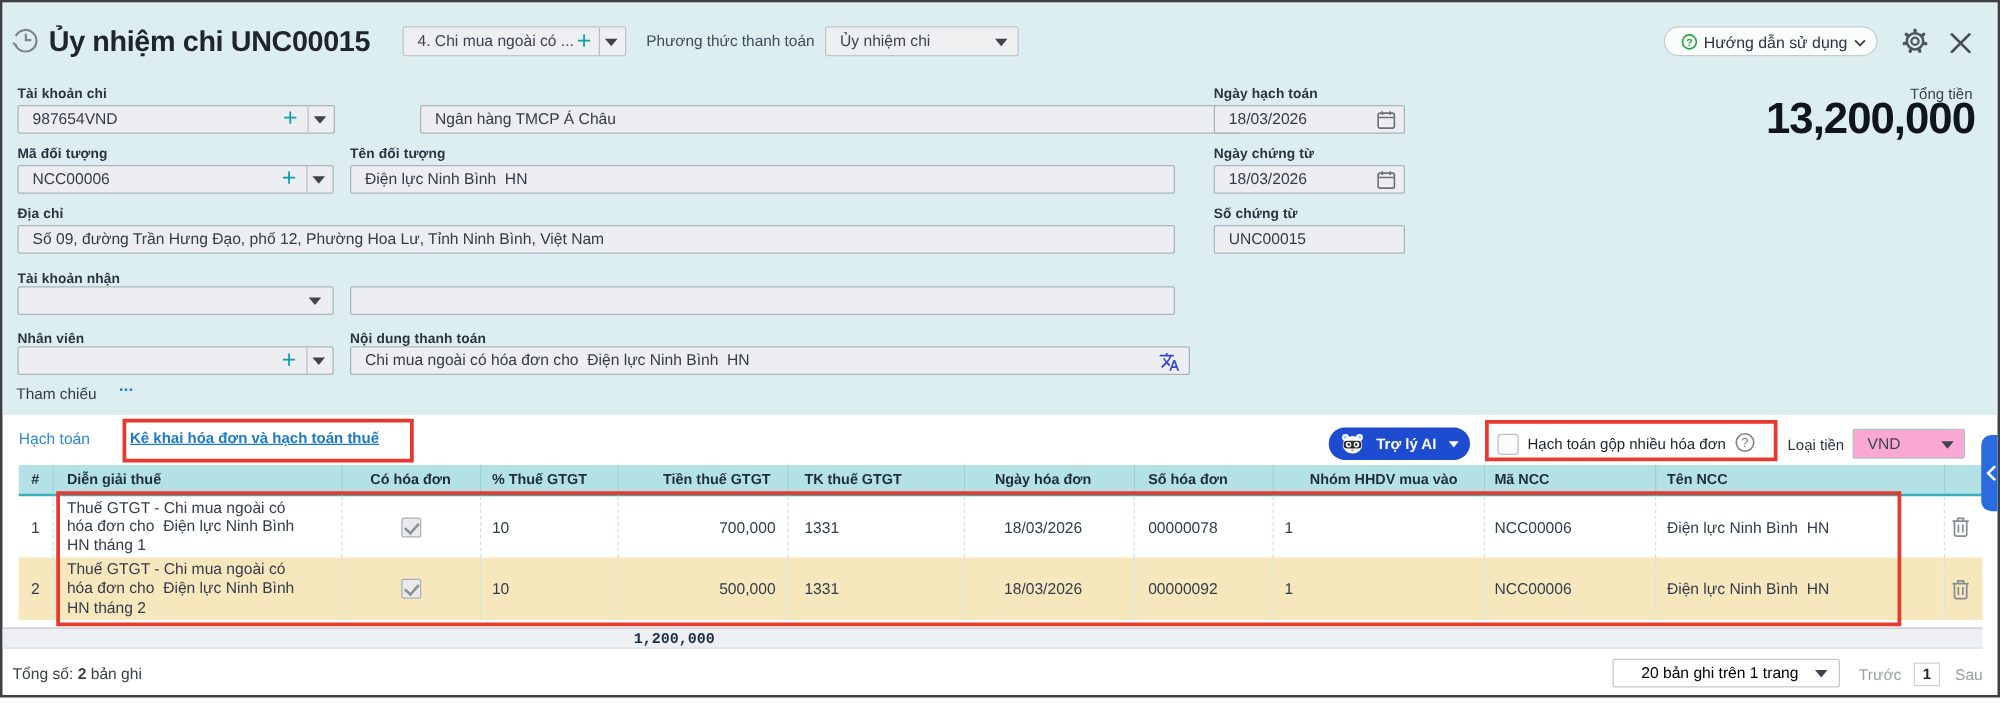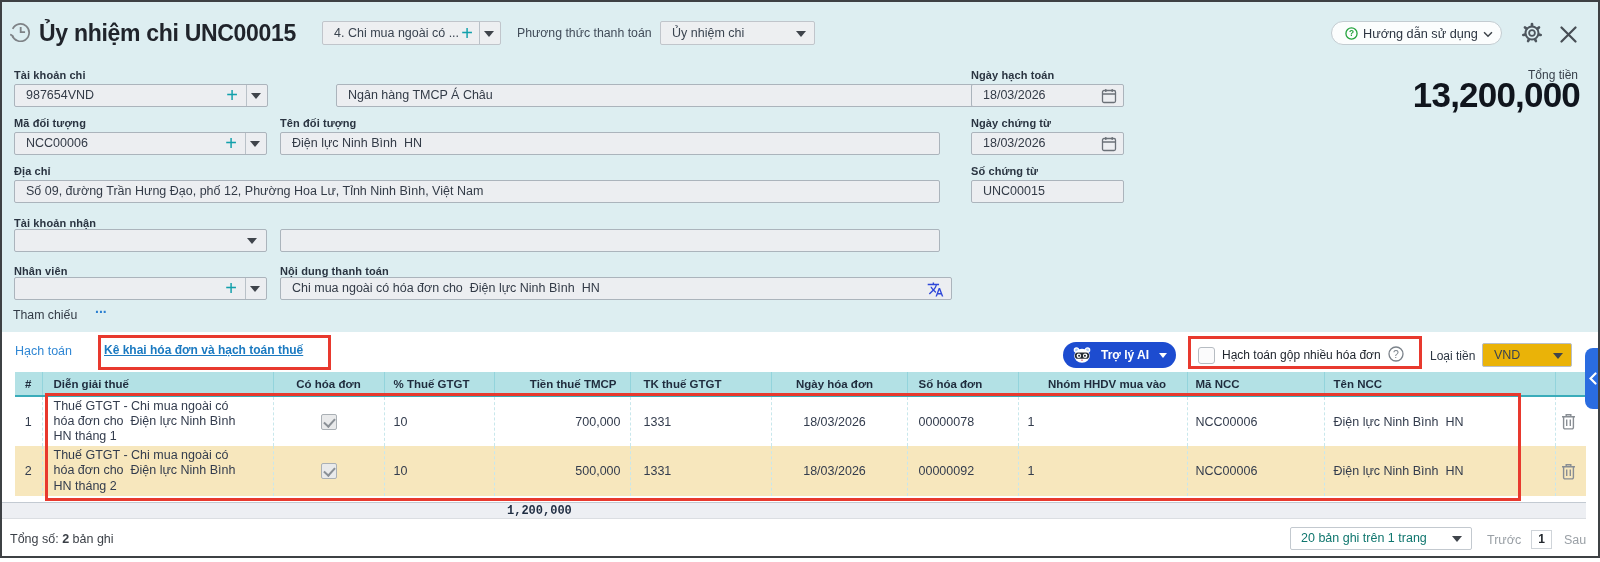"VND" div.hdd { background: #eab308 -> #f9a8d4 }
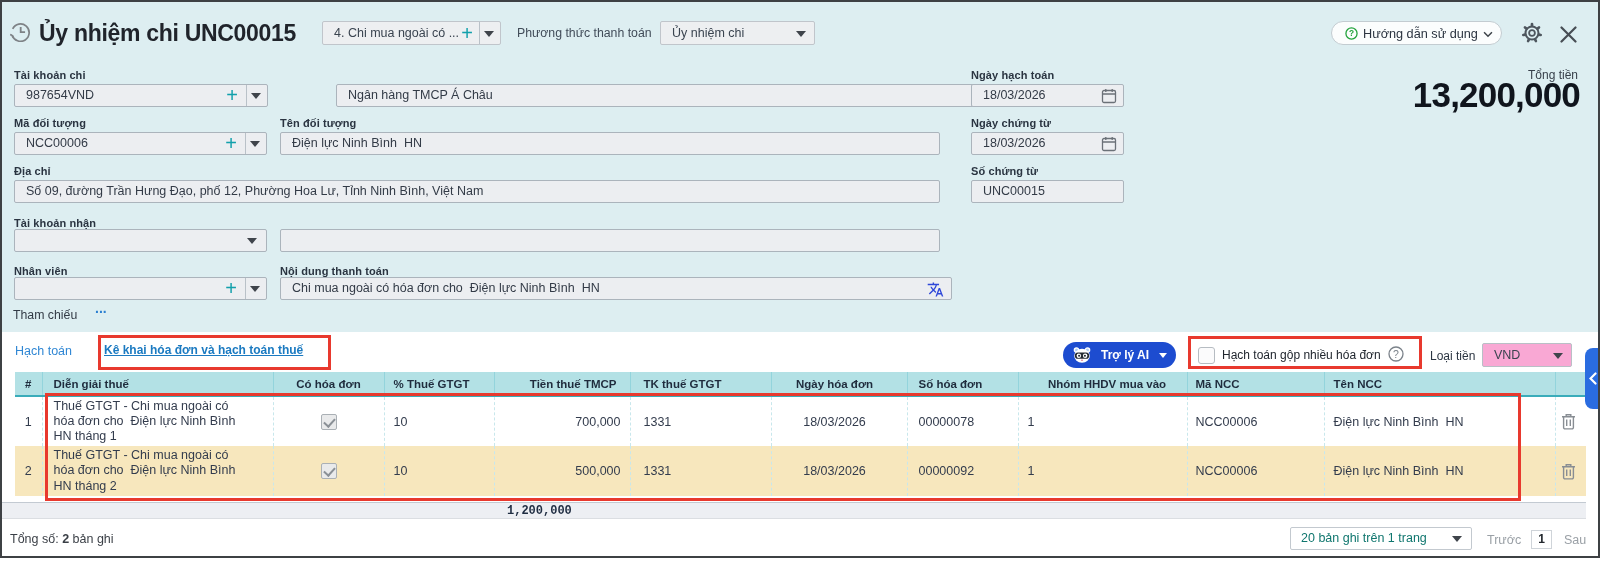"Tiền thuế TMCP" th.h { text: TMCP -> GTGT }
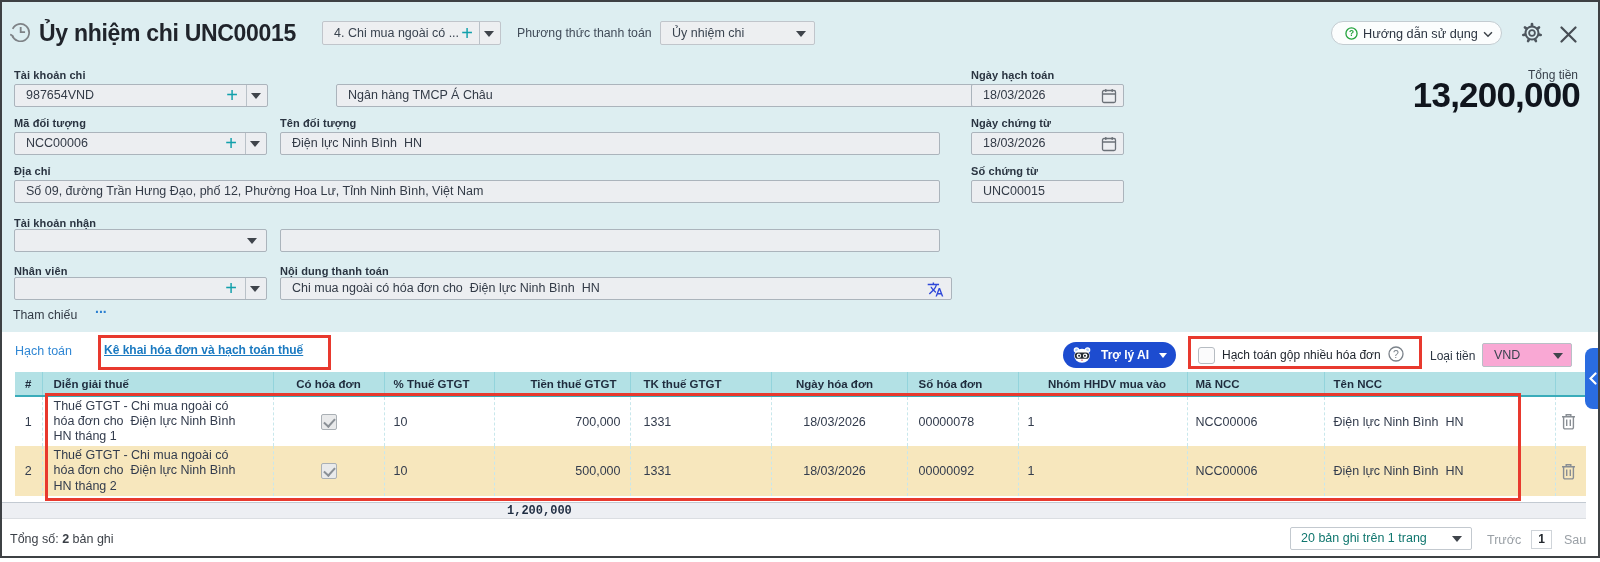"20 bản ghi trên 1" div.abs { color: #0f766e -> #000000; padding-left: 10px -> 22px }
